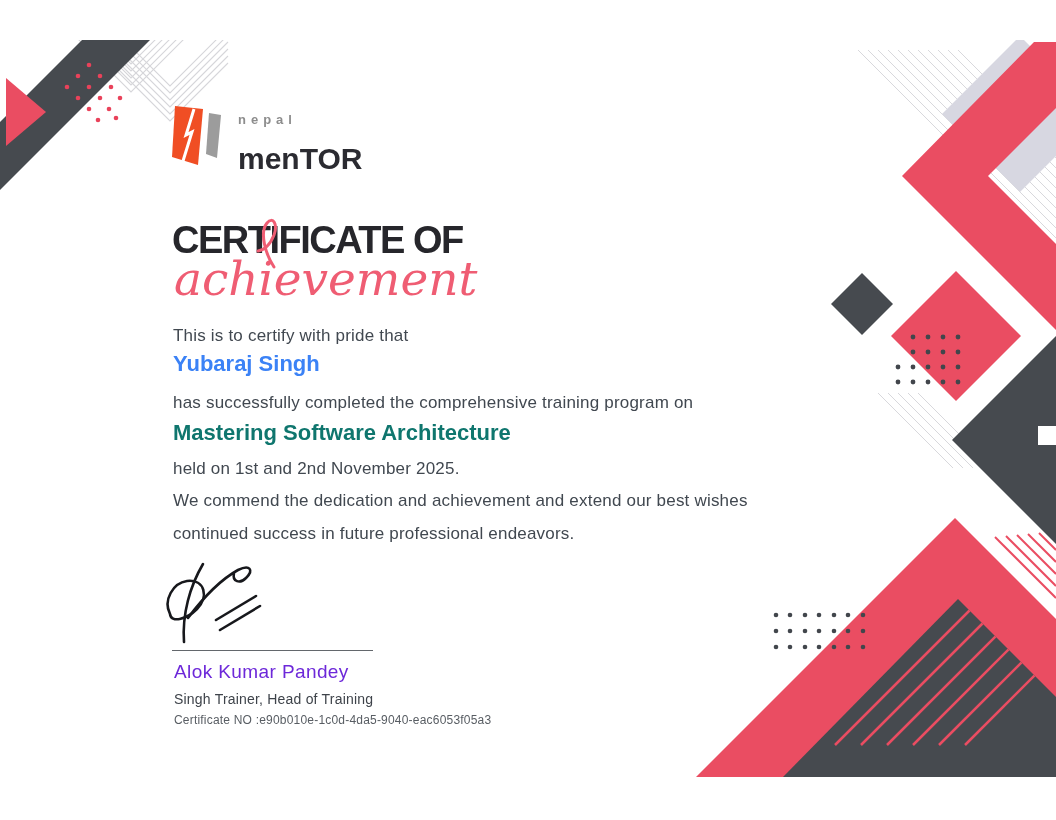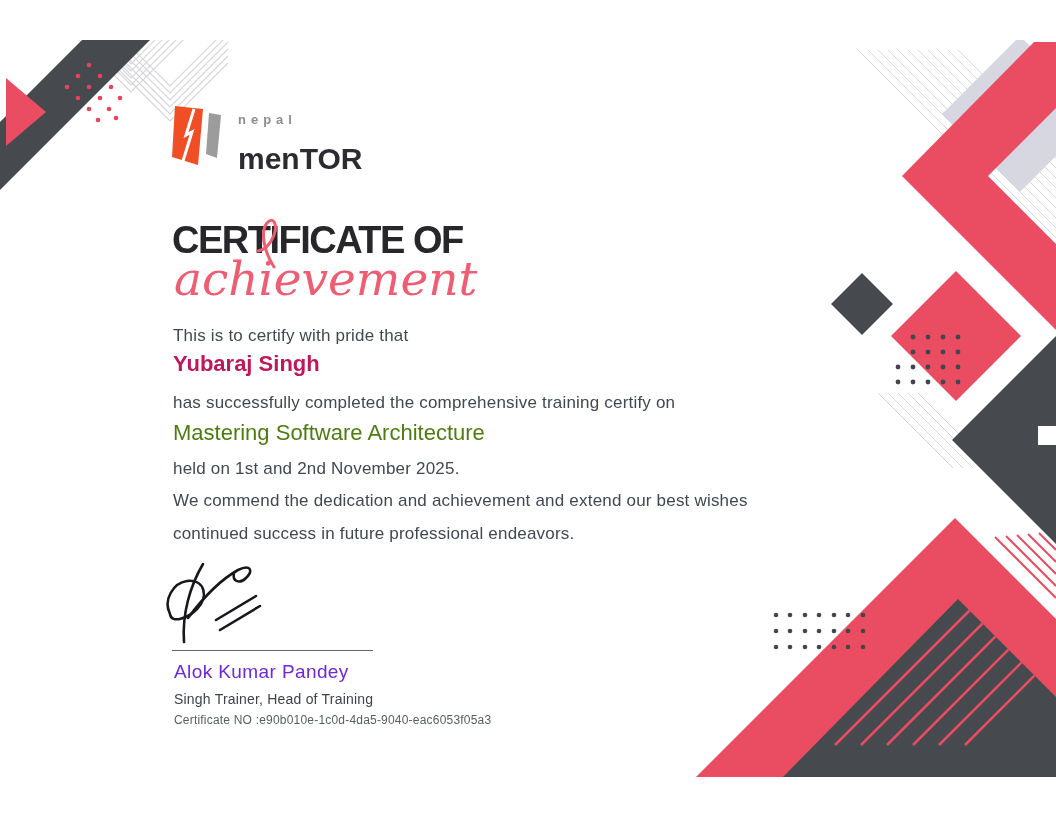"Yubaraj Singh" .b-recipient { color: #be185d -> #3b82f6 }
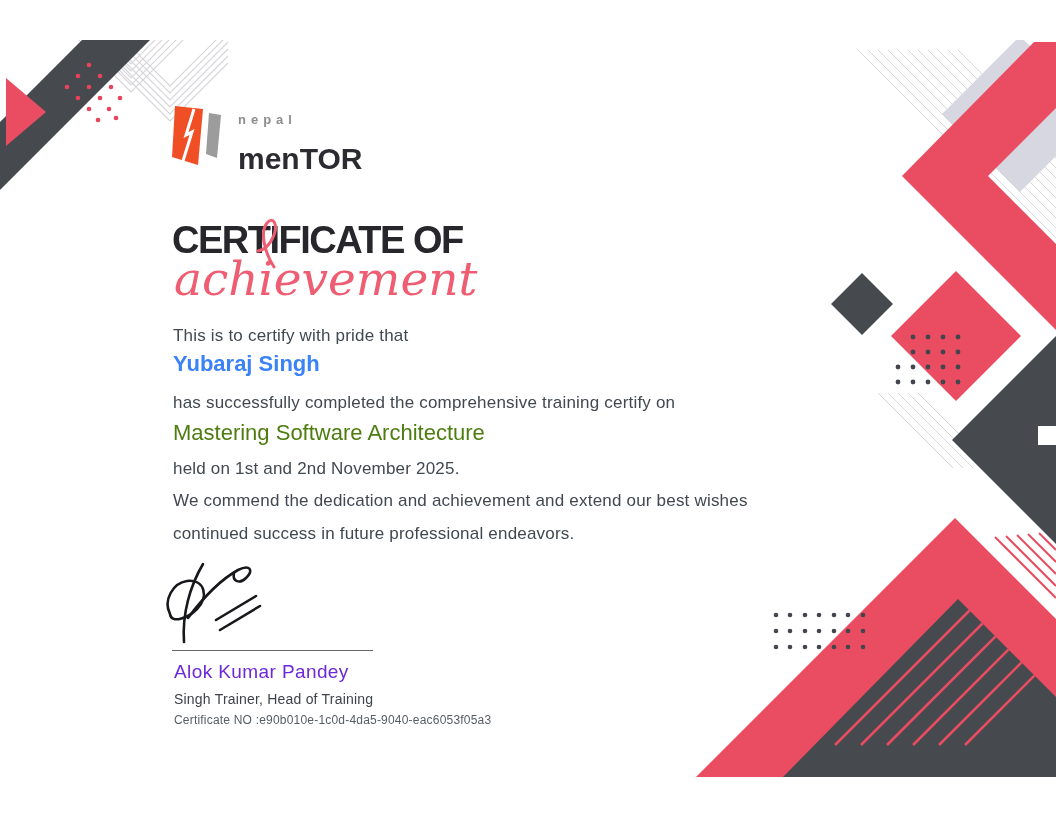"has successfully completed the" div.bodyline { text: certify -> program }
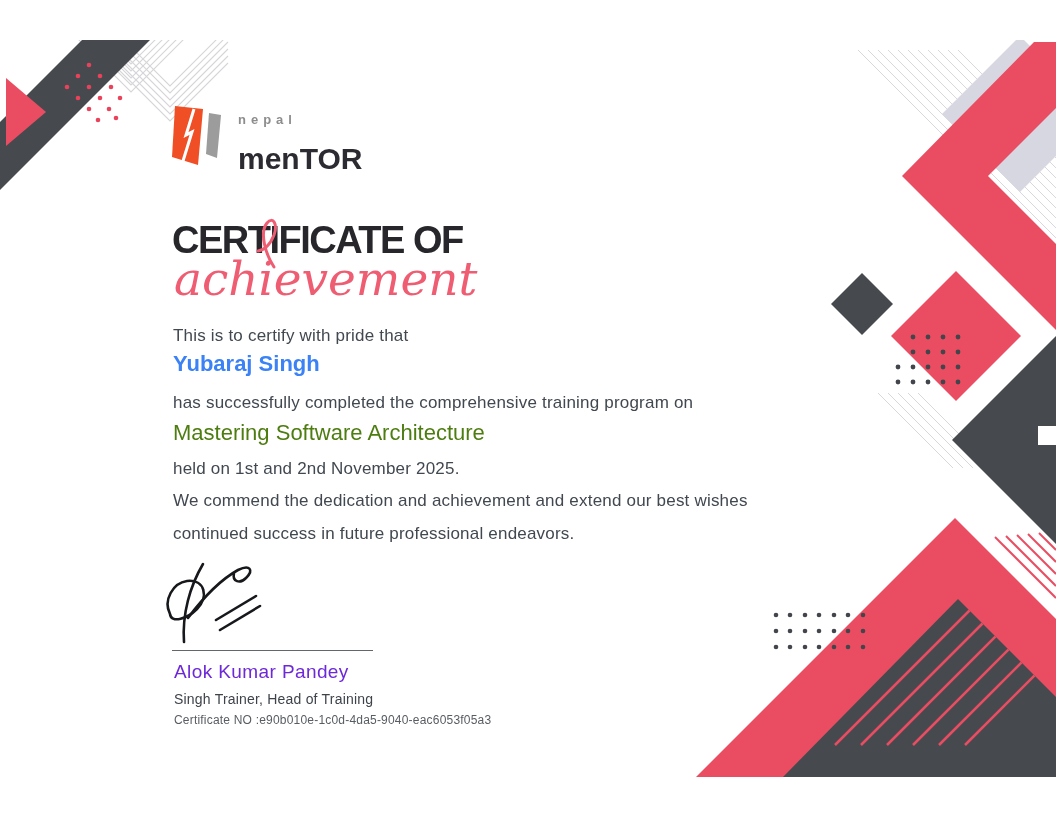"Mastering Software Architecture" .b-course { color: #4d7c0f -> #0f766e; font-weight: normal -> bold }
